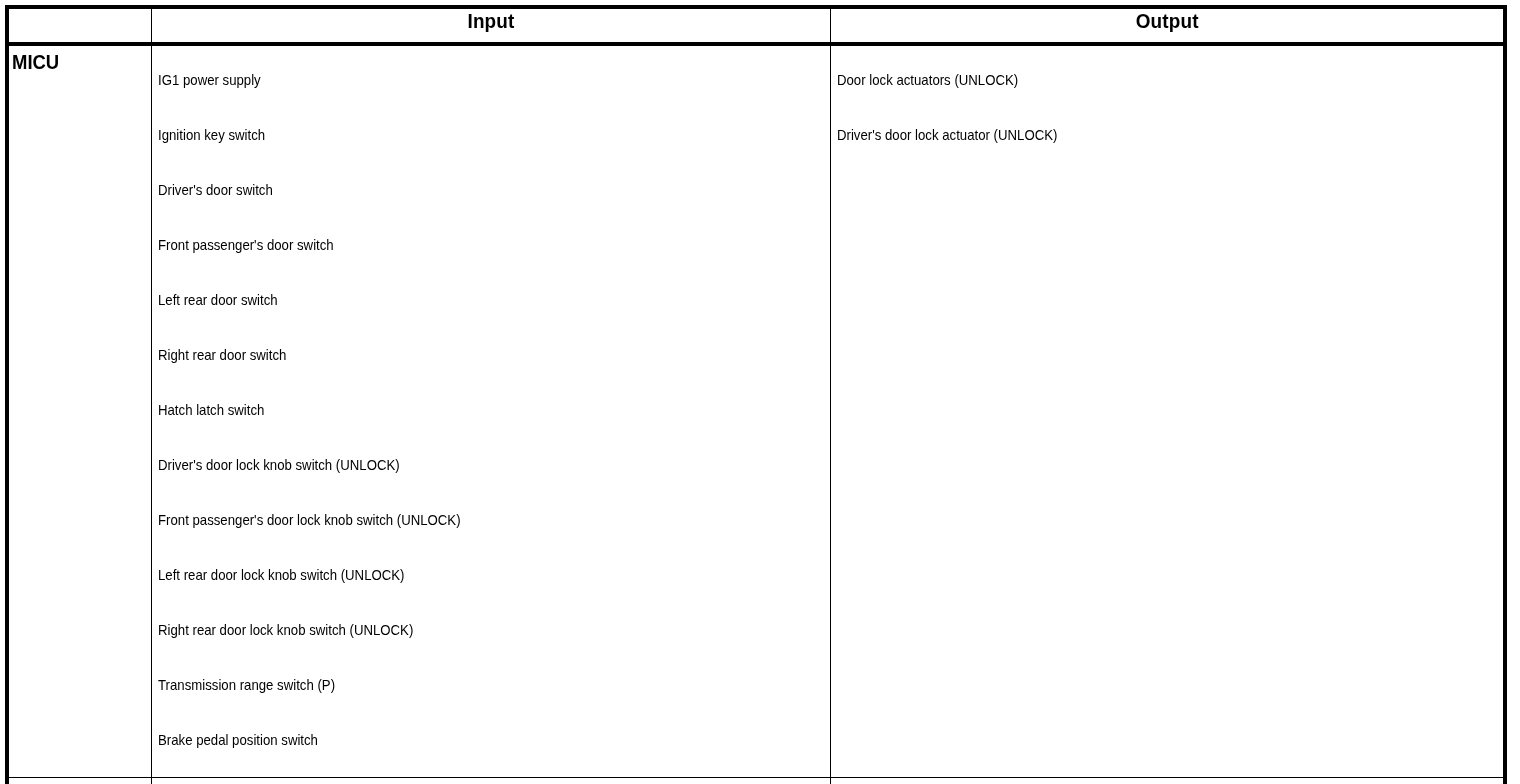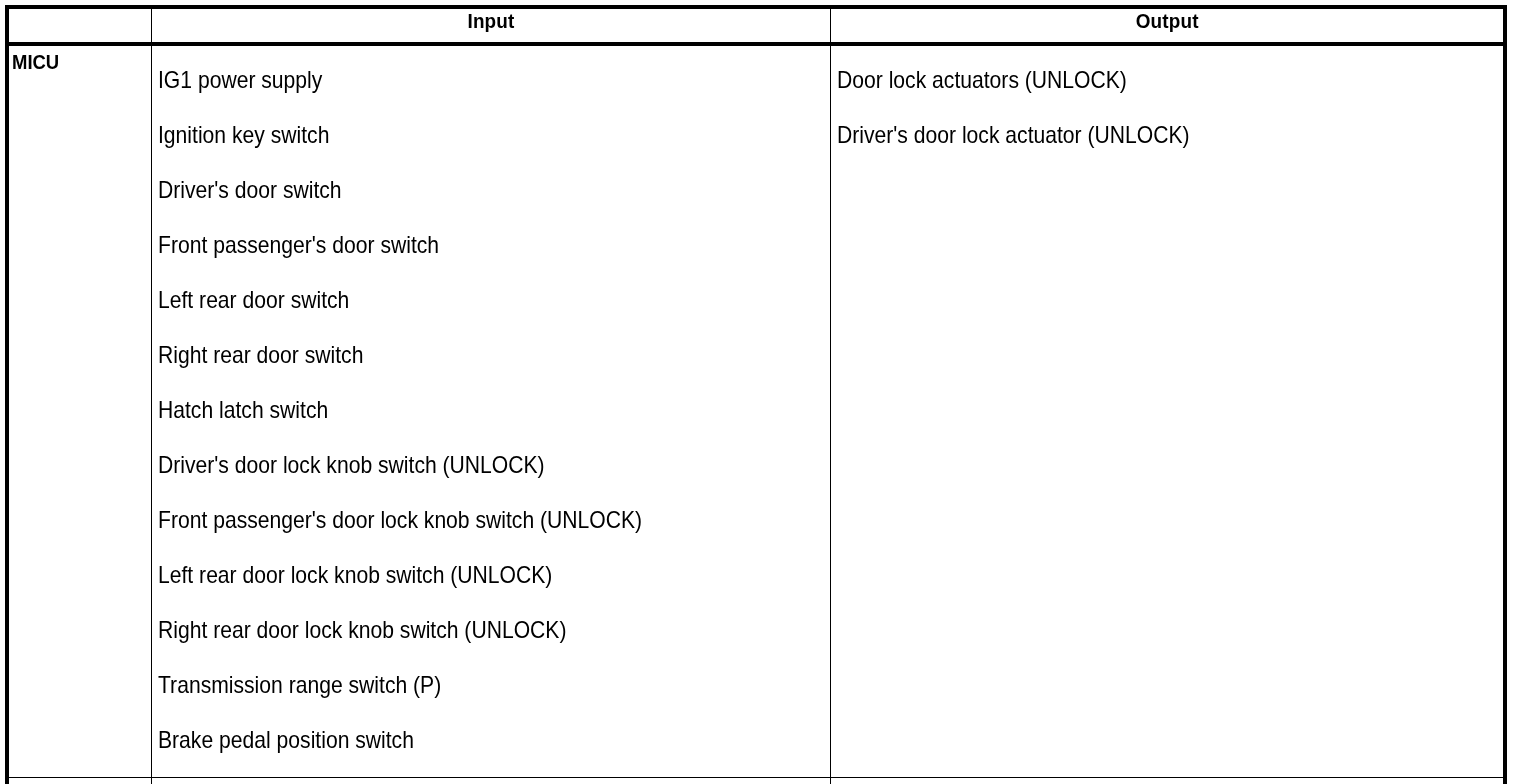"IG1 power supply" ul.lines li { font-size: 24px -> 15px }
